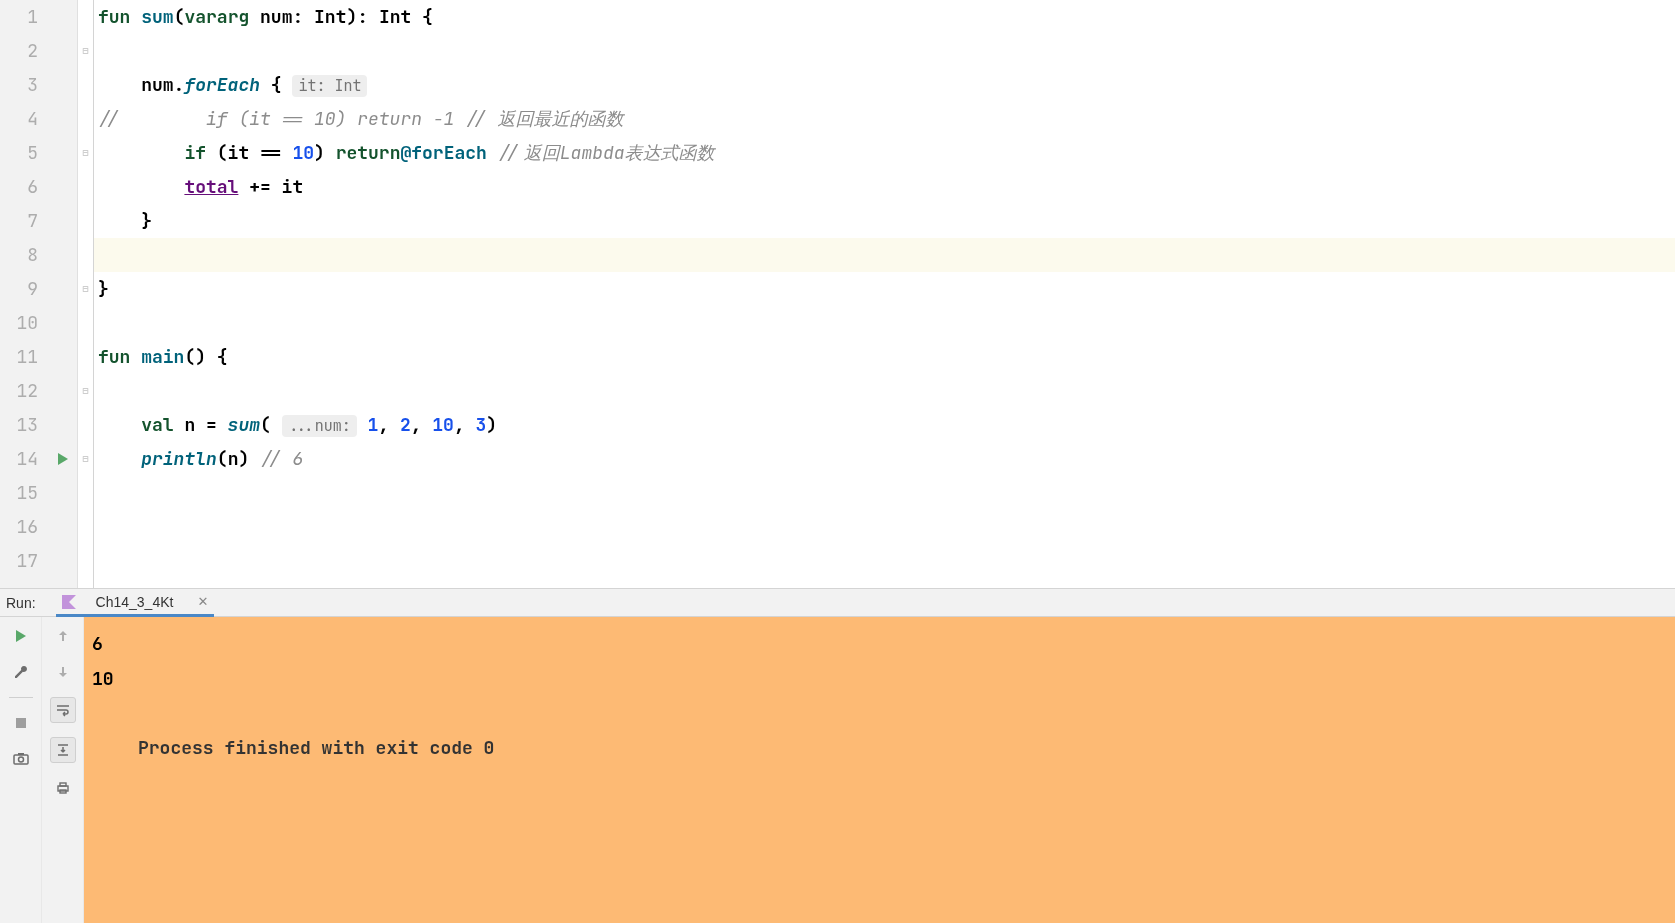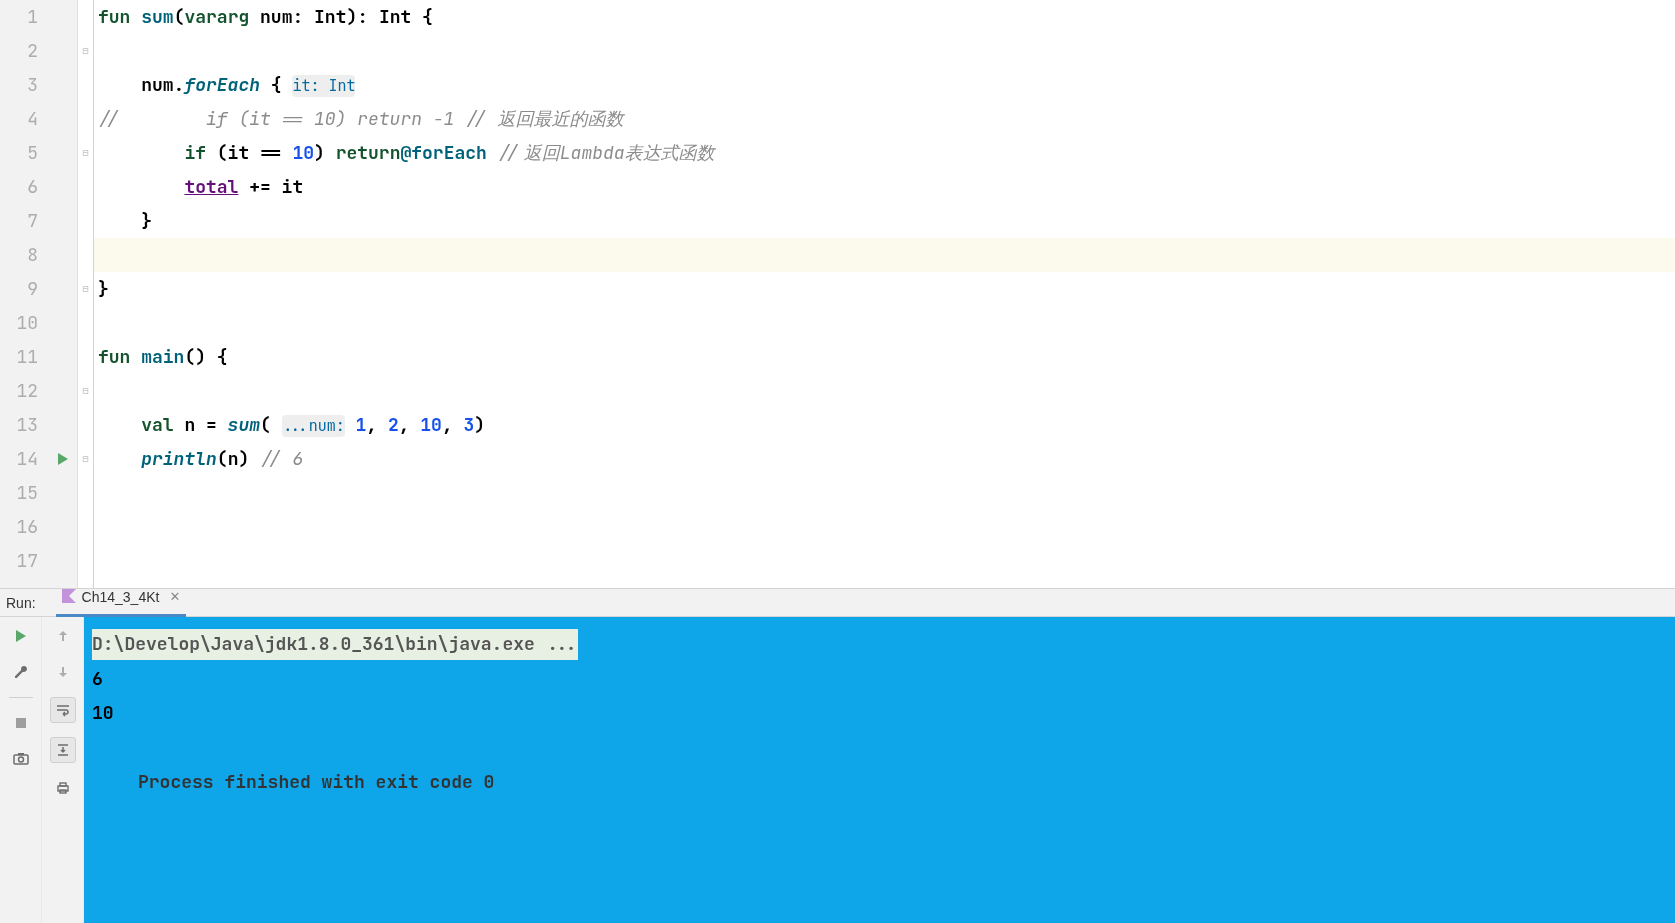"it: Int" .hint { color: #0369a1 -> #737373; padding: 1px 0 -> 1px 6px }
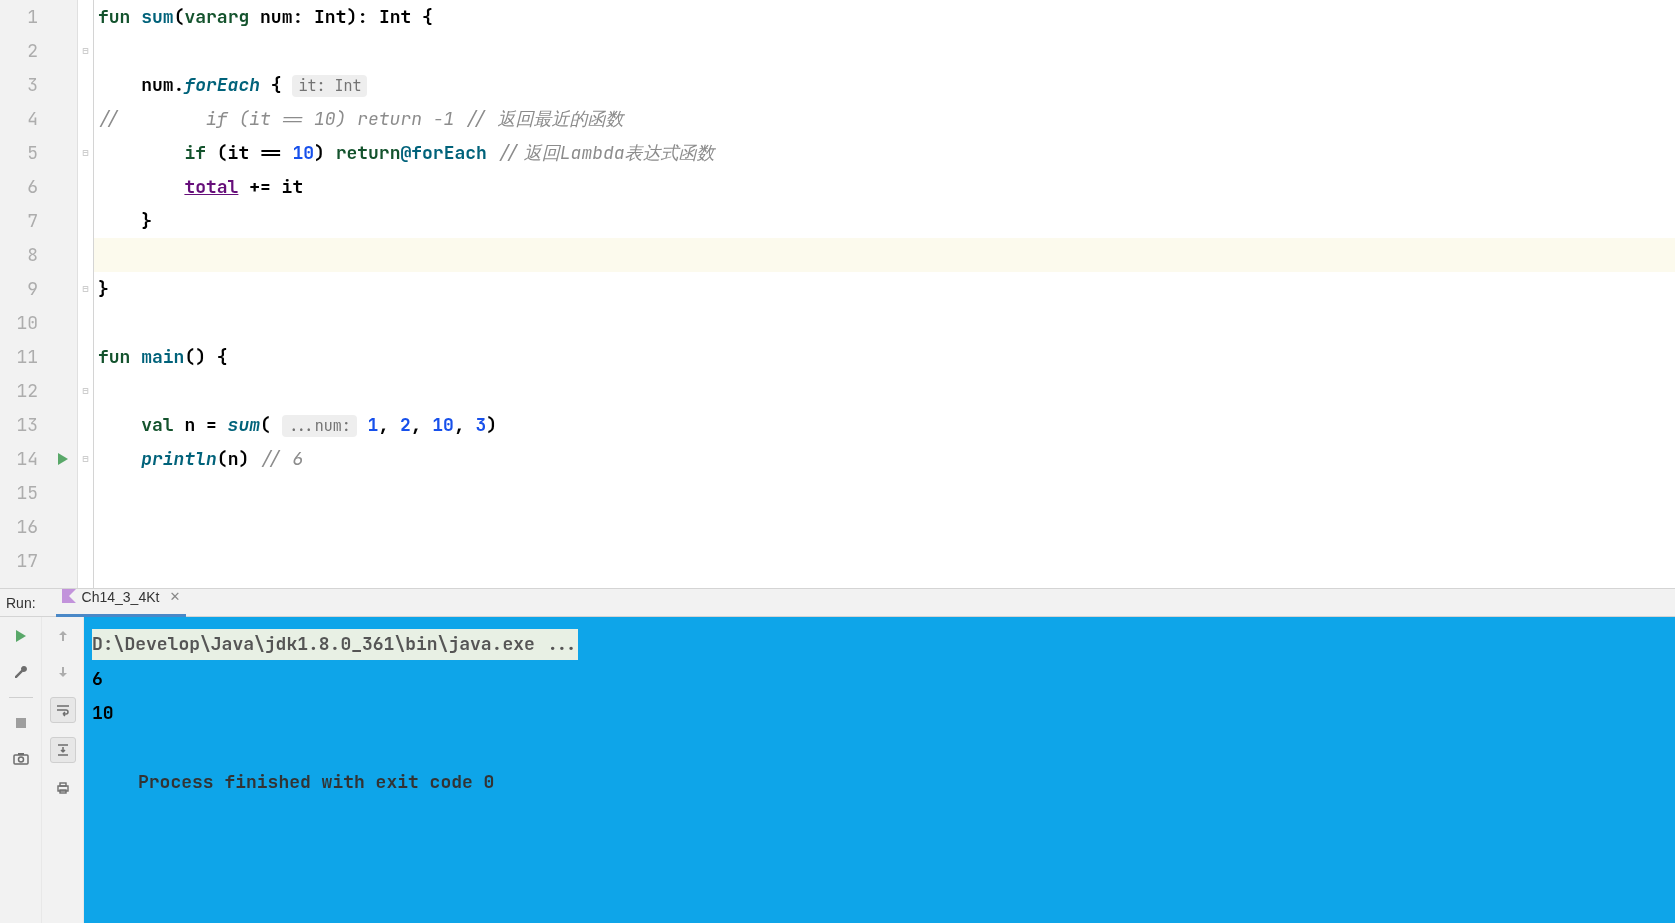"Run:" .run-panel { background: #0ea5e9 -> #fdba74 }
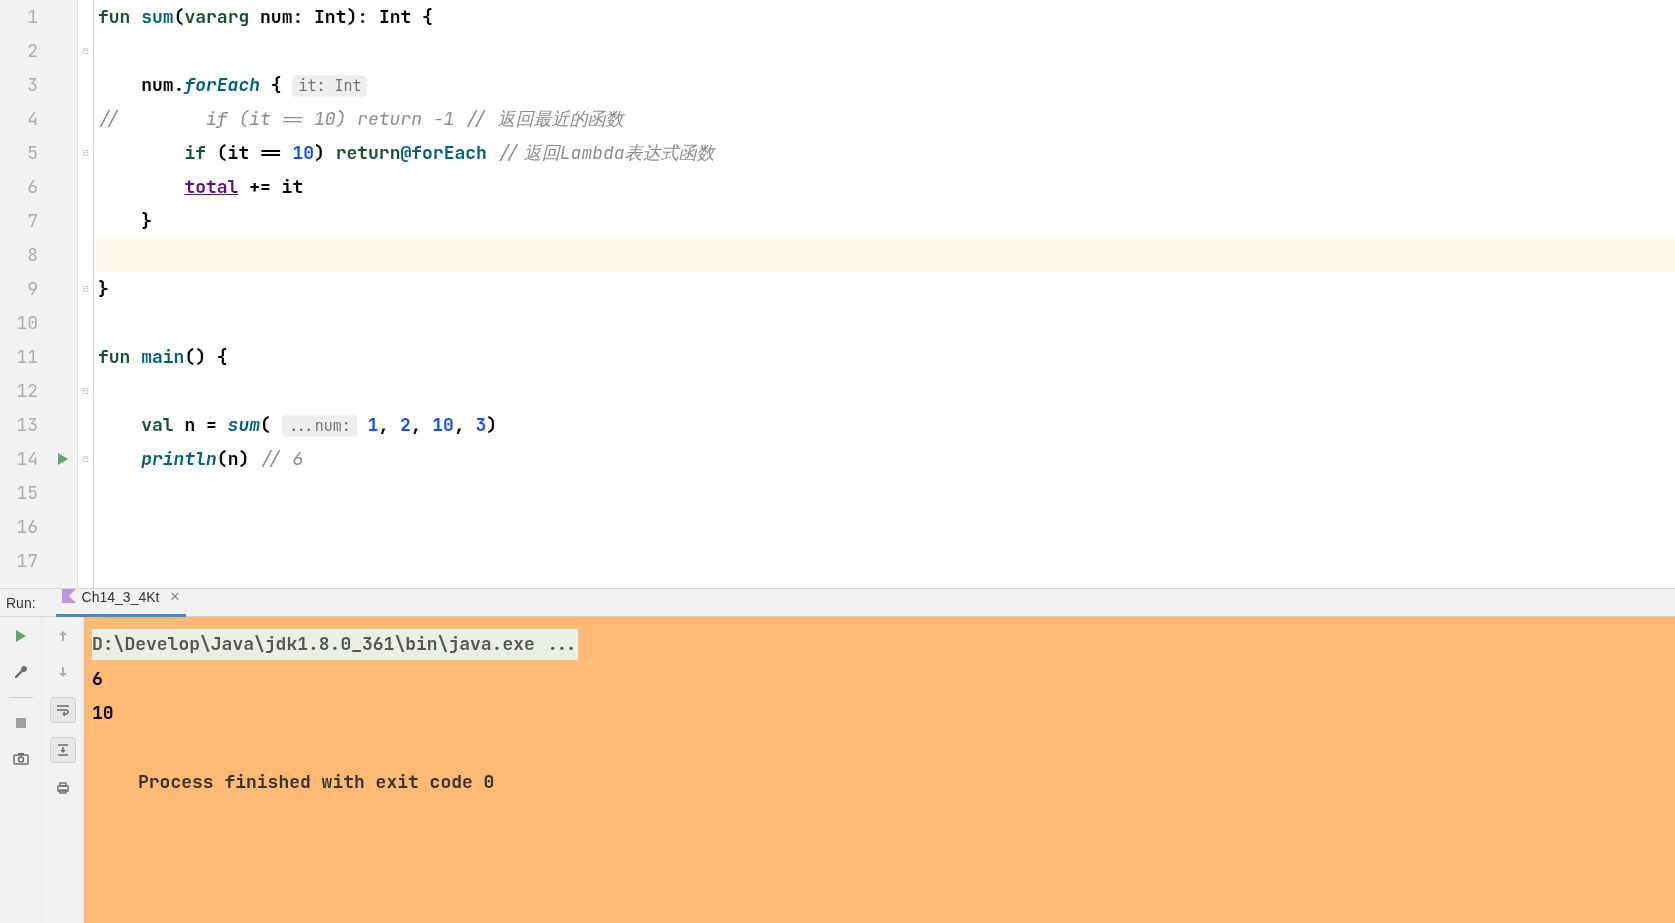"Ch14_3_4Kt" .run-tab { align-items: none -> center; gap: 6px -> 20px }
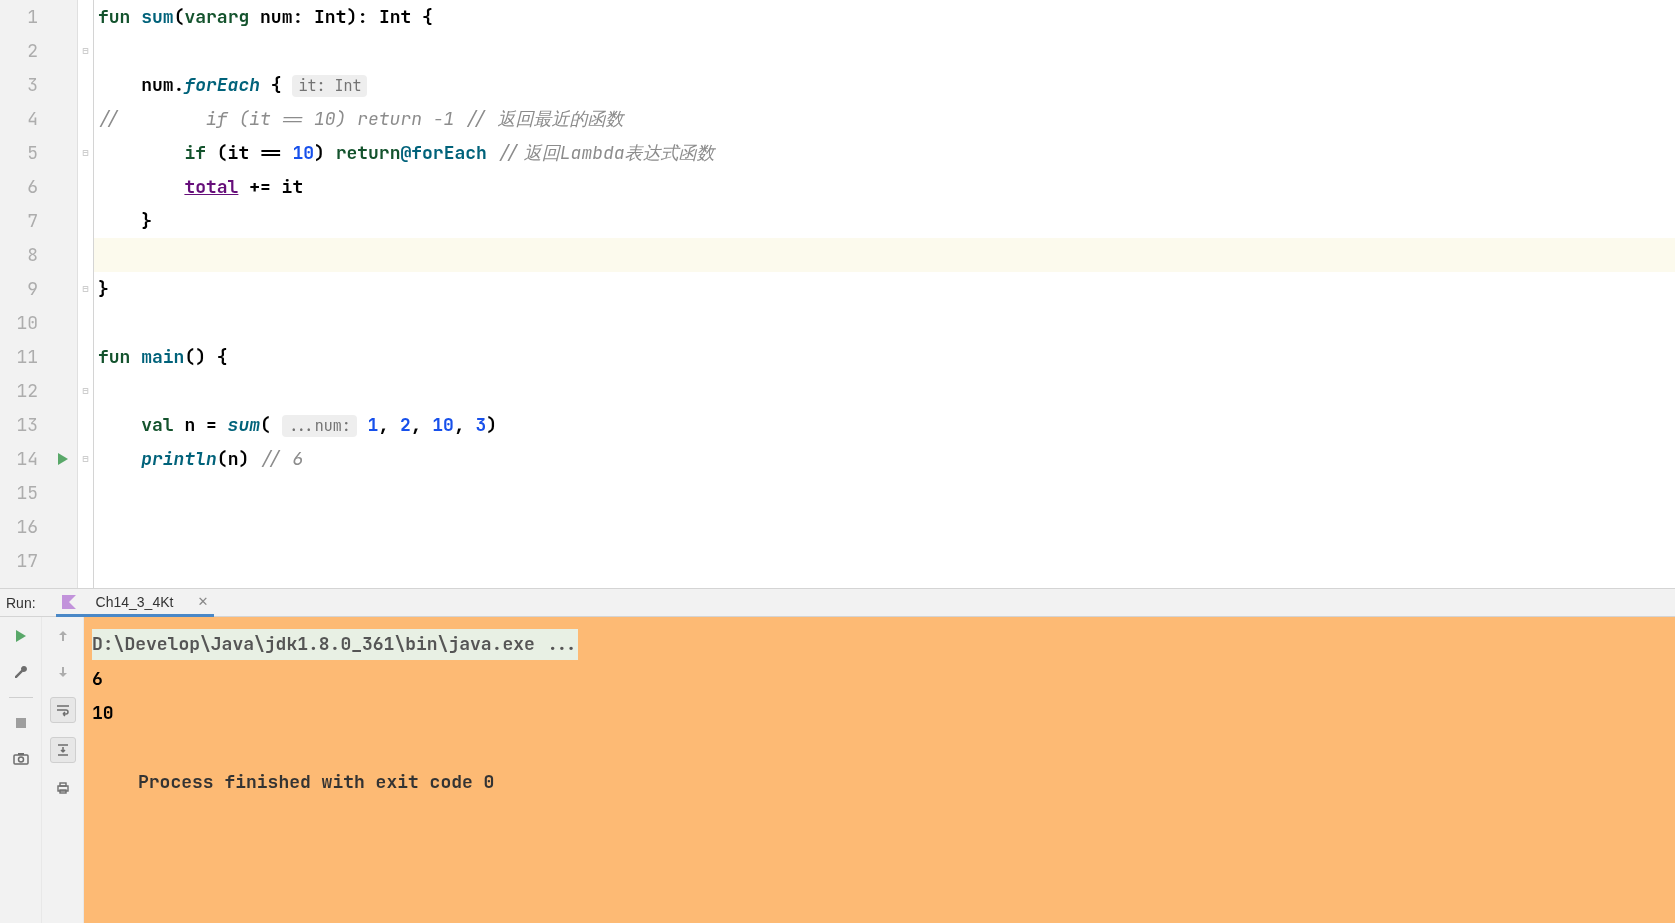"D:\Develop\Java\jdk1.8.0_361\bin\java.ex" div.out-line { html: <div><span>D:\Develop\Java\jdk1.8.0_361\bin\java.exe ...</span></div> -> none }
